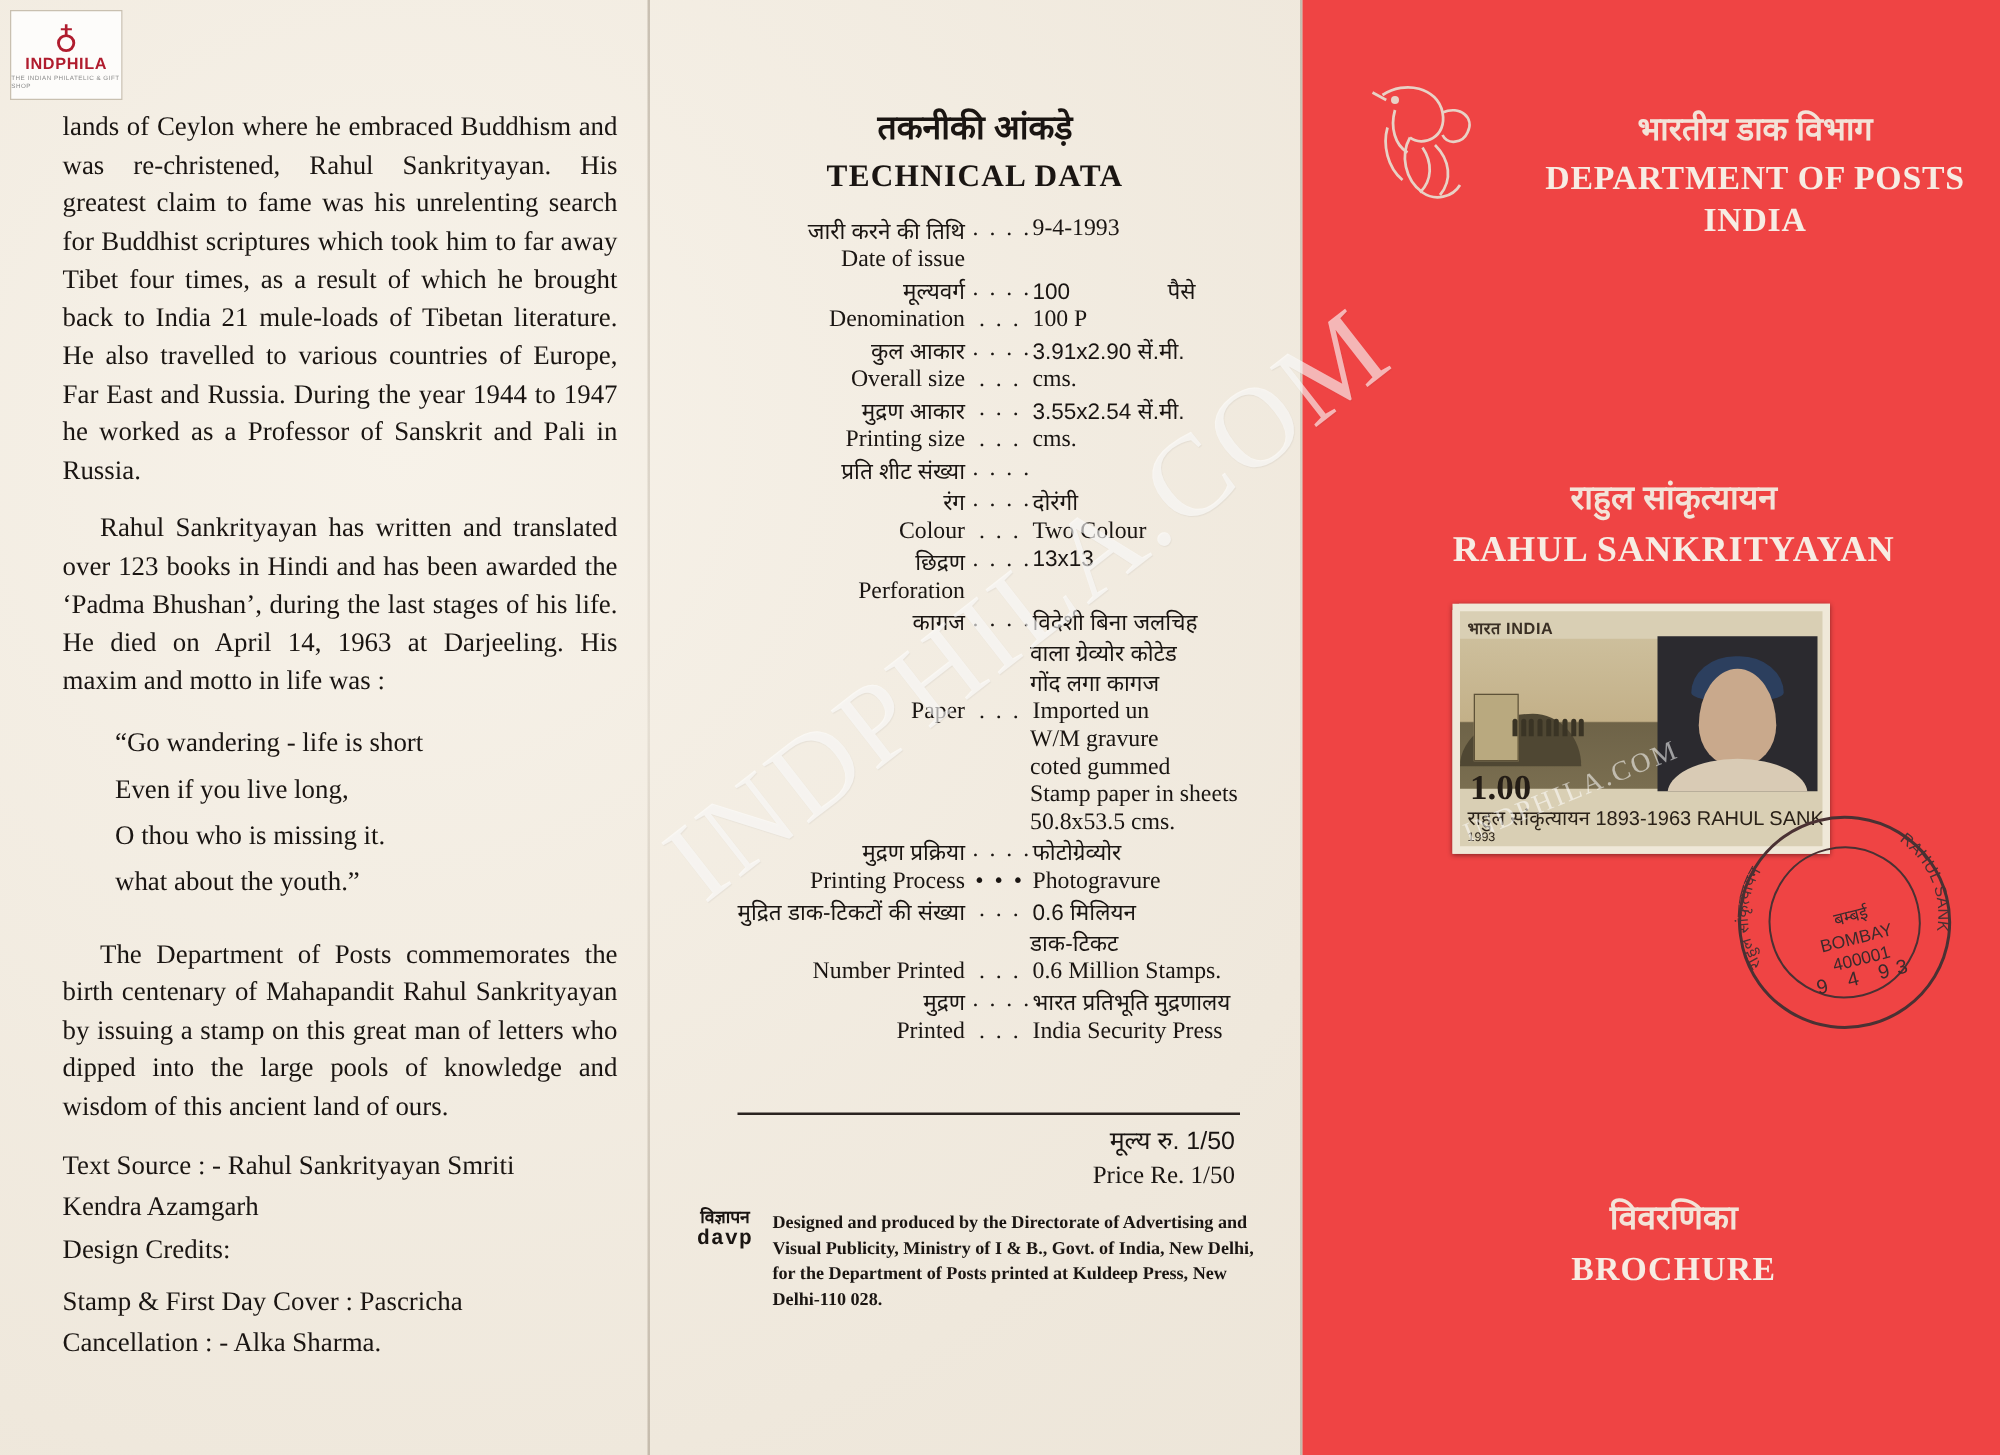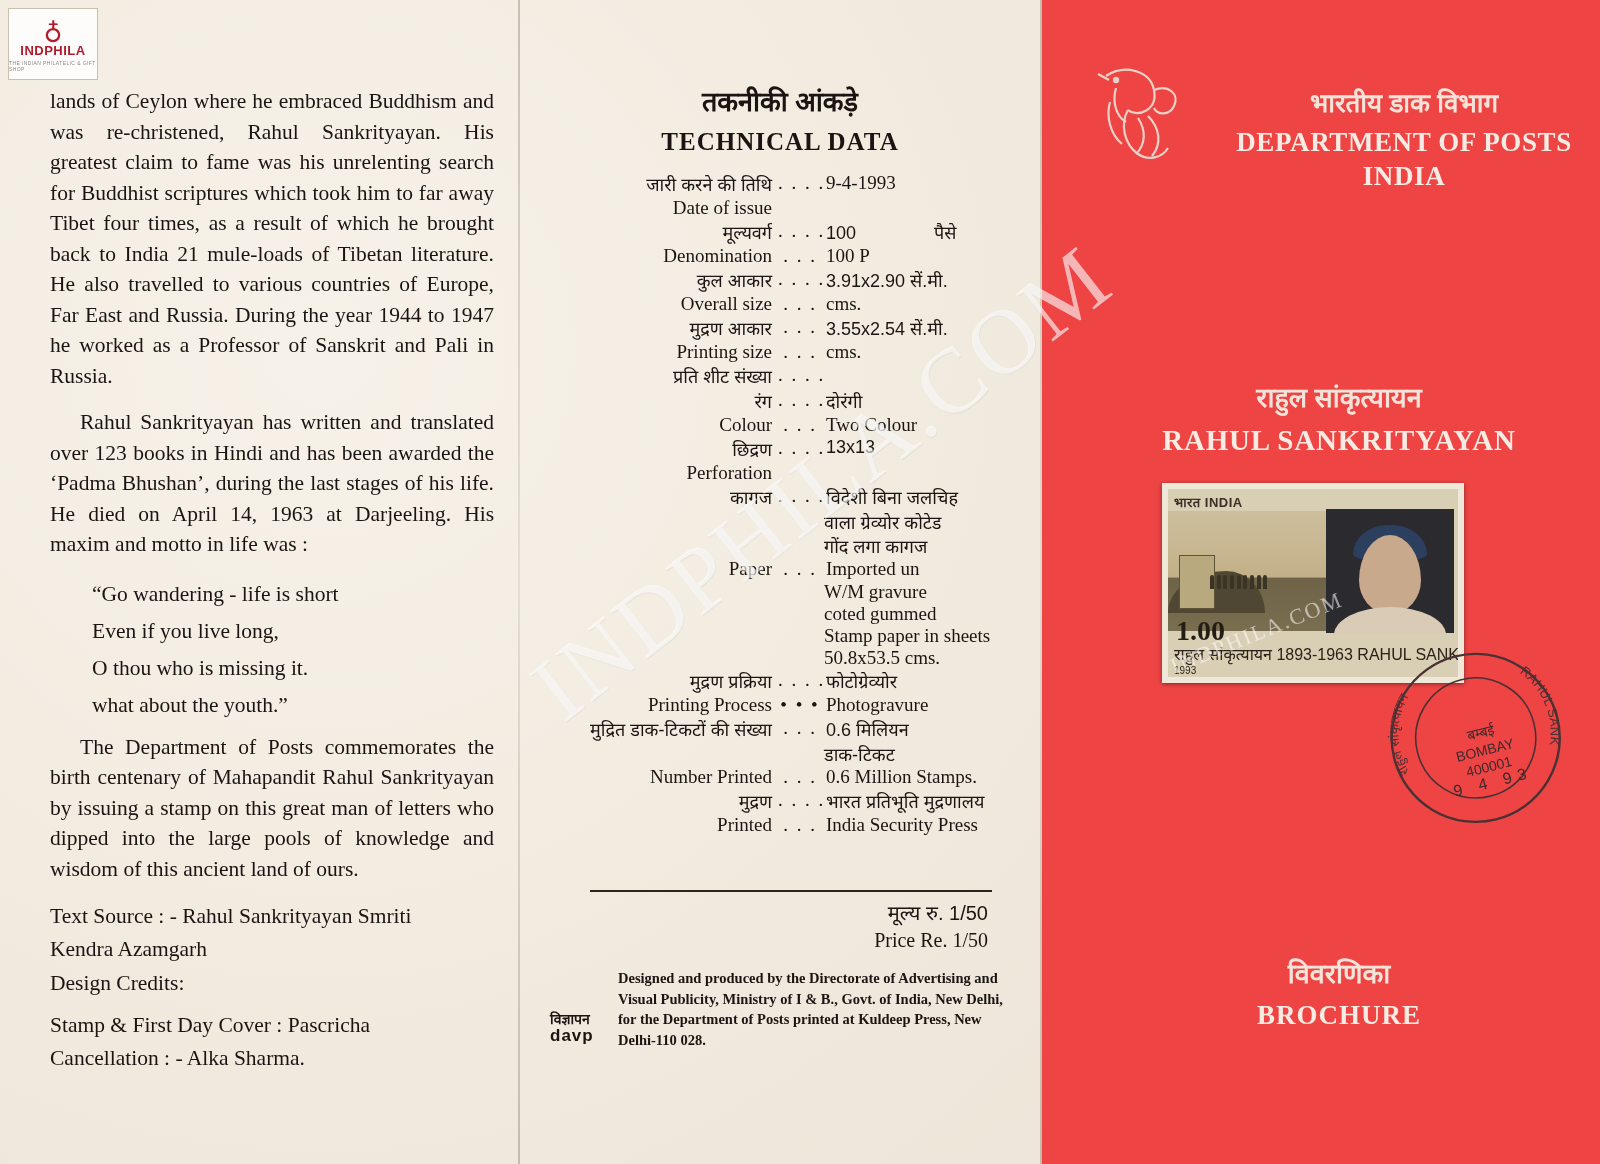"“Go wandering - life is" .quote { margin: 6px 0 8px 0 -> 6px 0 24px 0 }
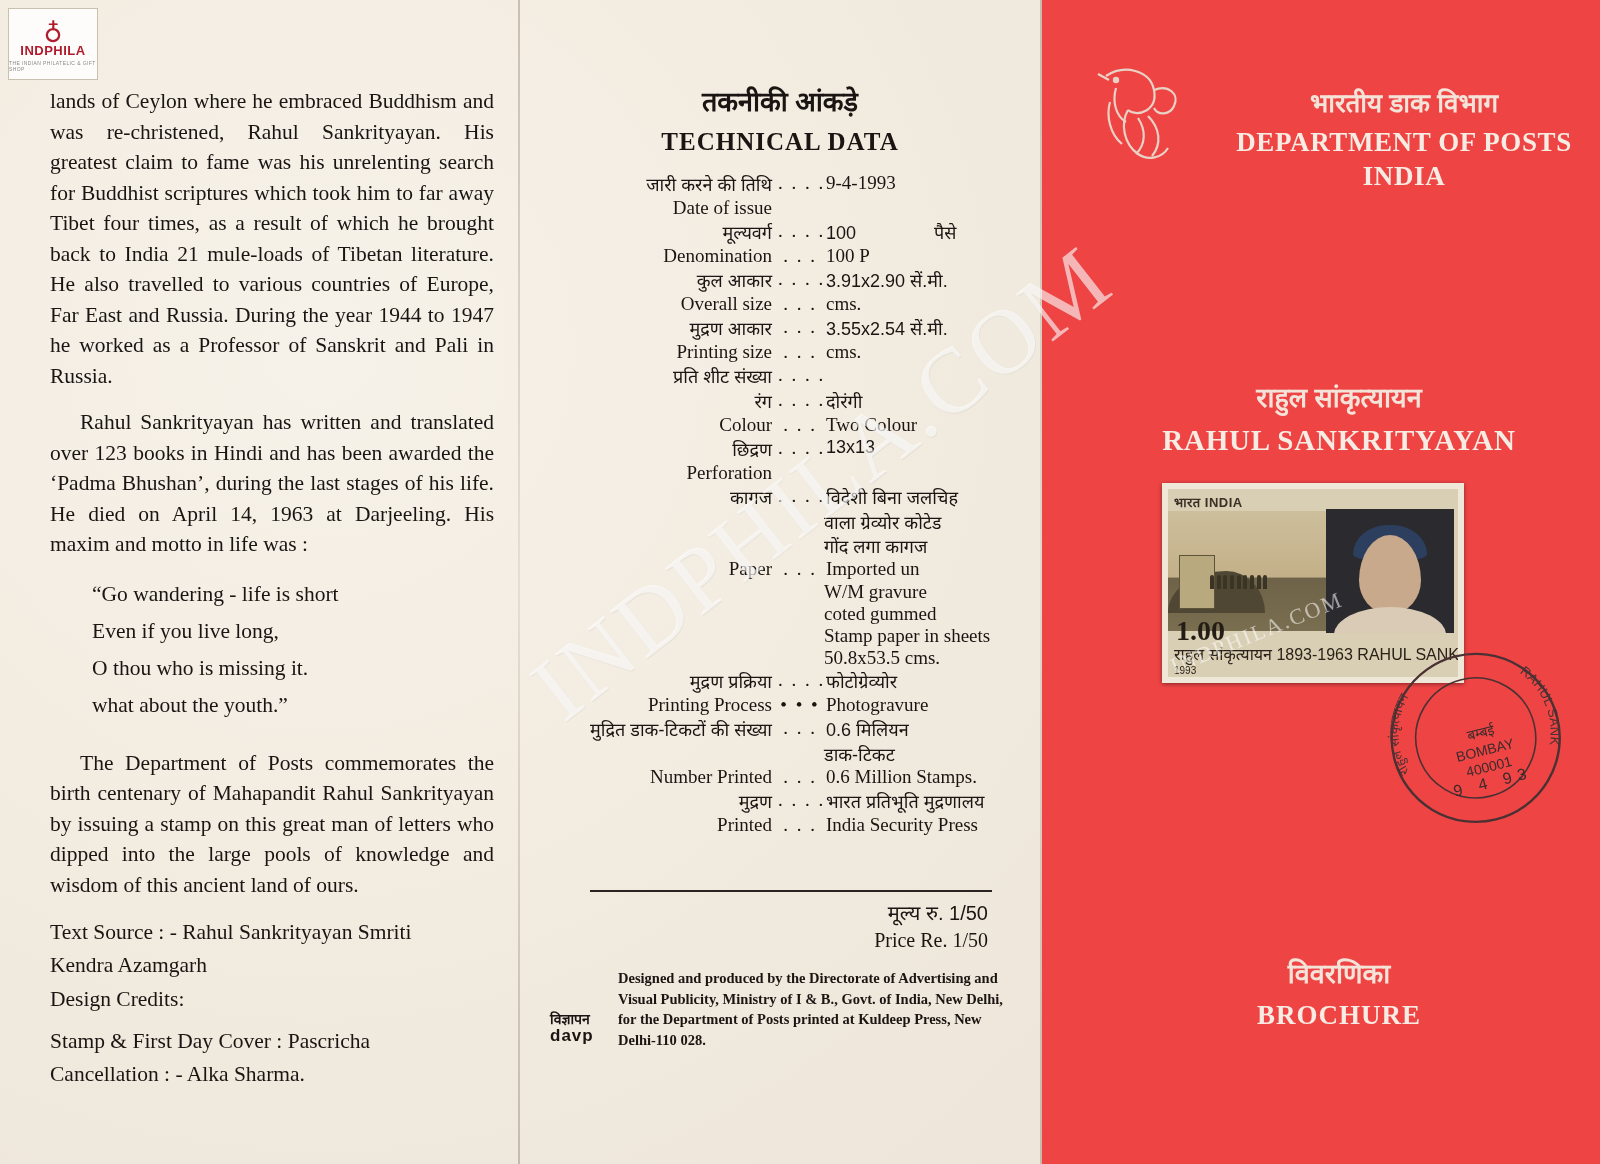"विज्ञापन" .davp { font-family: Liberation Sans, sans-serif -> Liberation Mono, monospace; text-align: none -> center; top: 1012px -> 968px }
